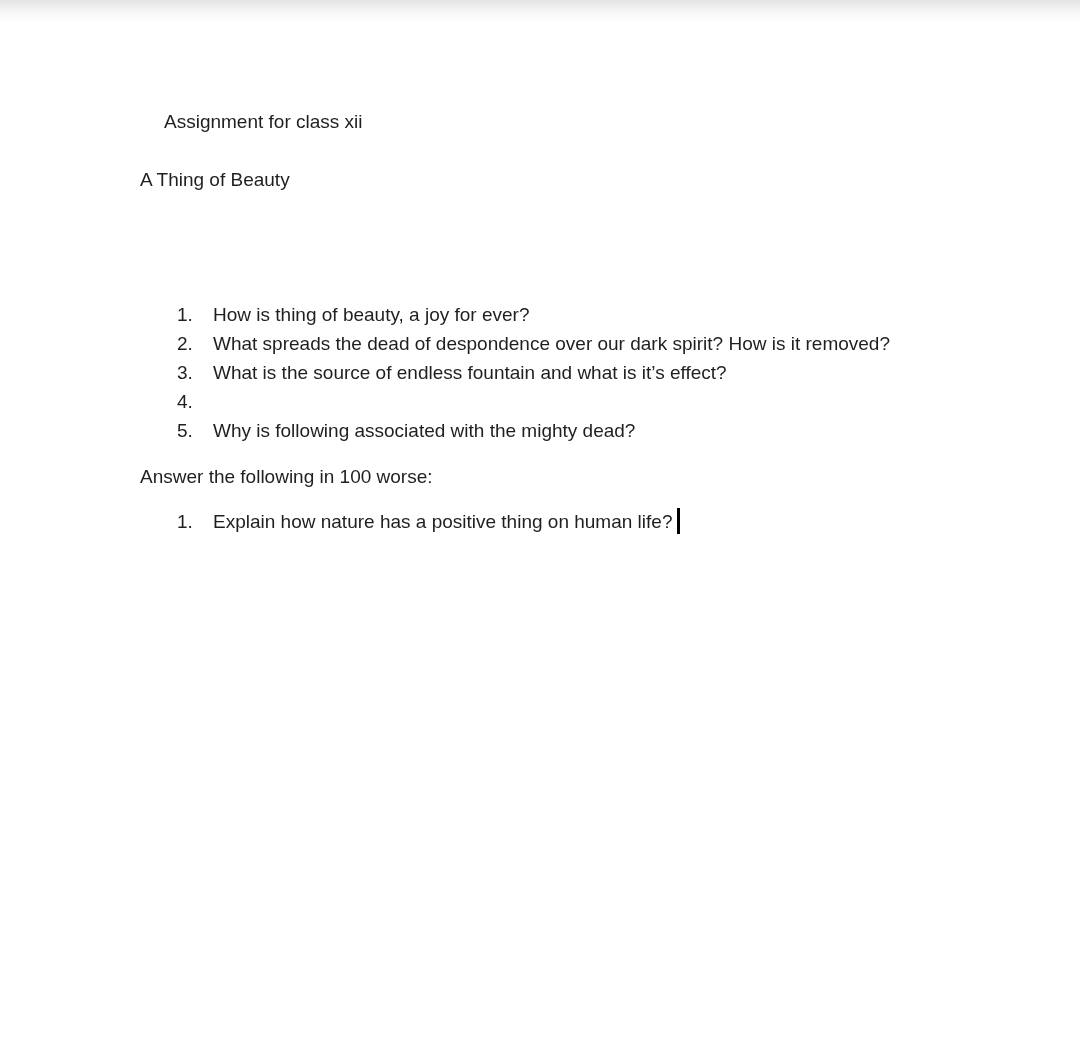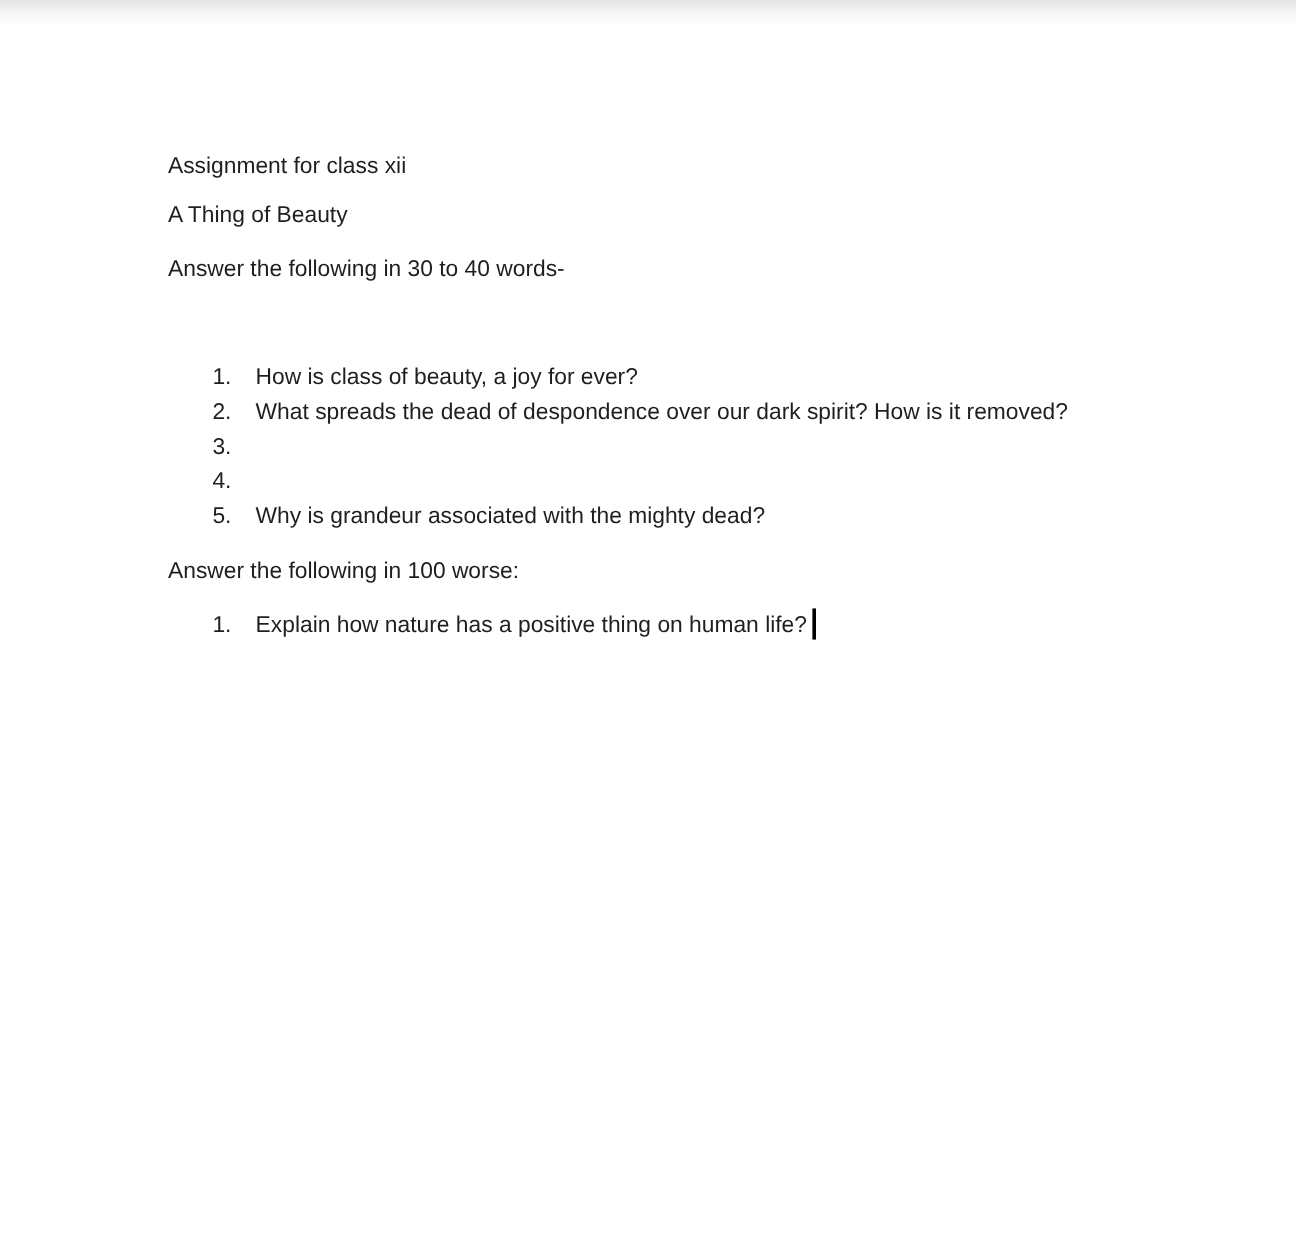"Assignment for class xii" #p-heading { margin-left: none -> 24px; top: 124px -> 107px }
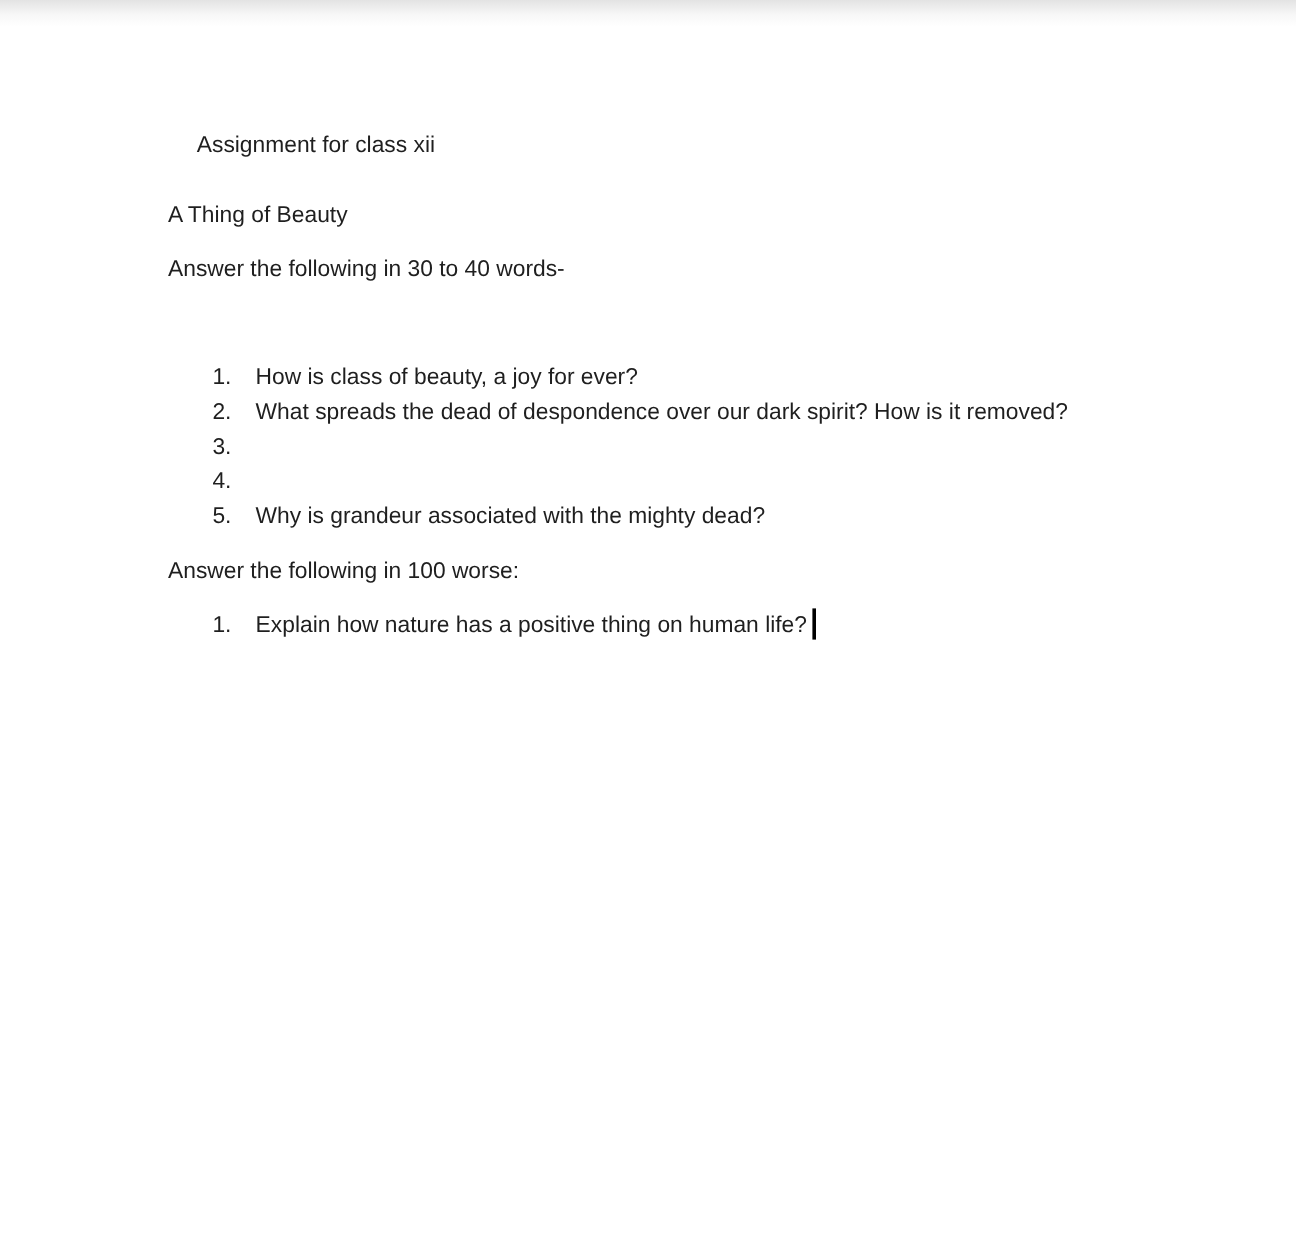"Answer the following in 30" div.para { html: <div>Answer the following in 30 to 40 words-</div> -> none }
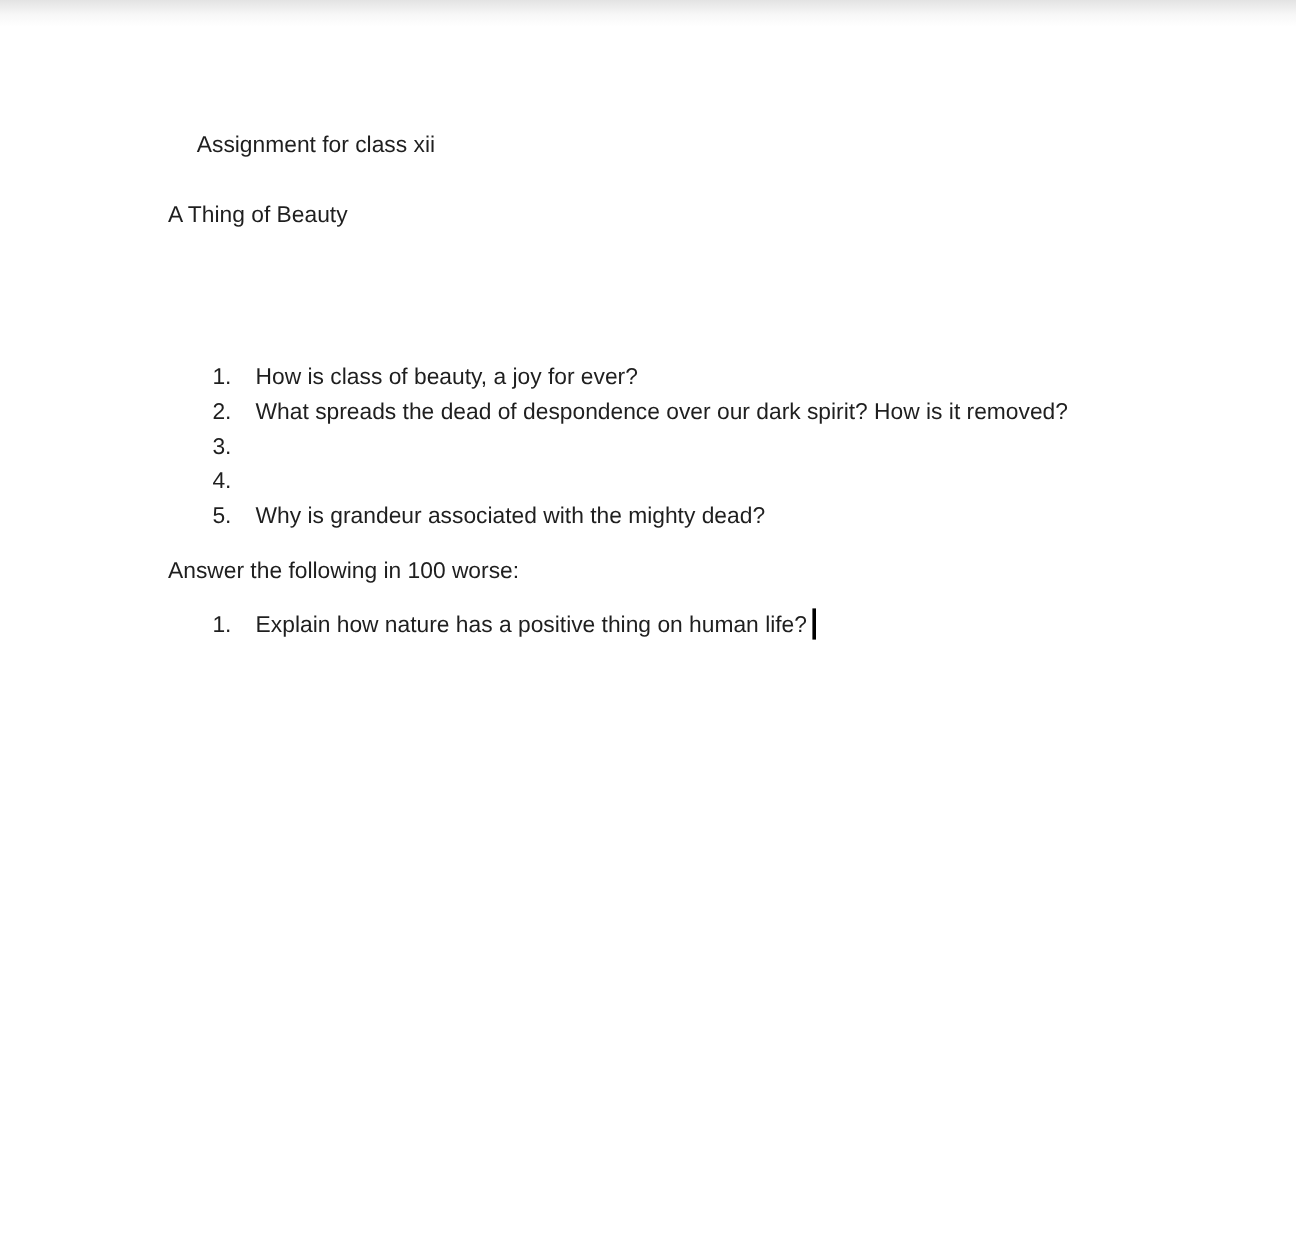"How is class of beauty," span.q-text { text: class -> thing }
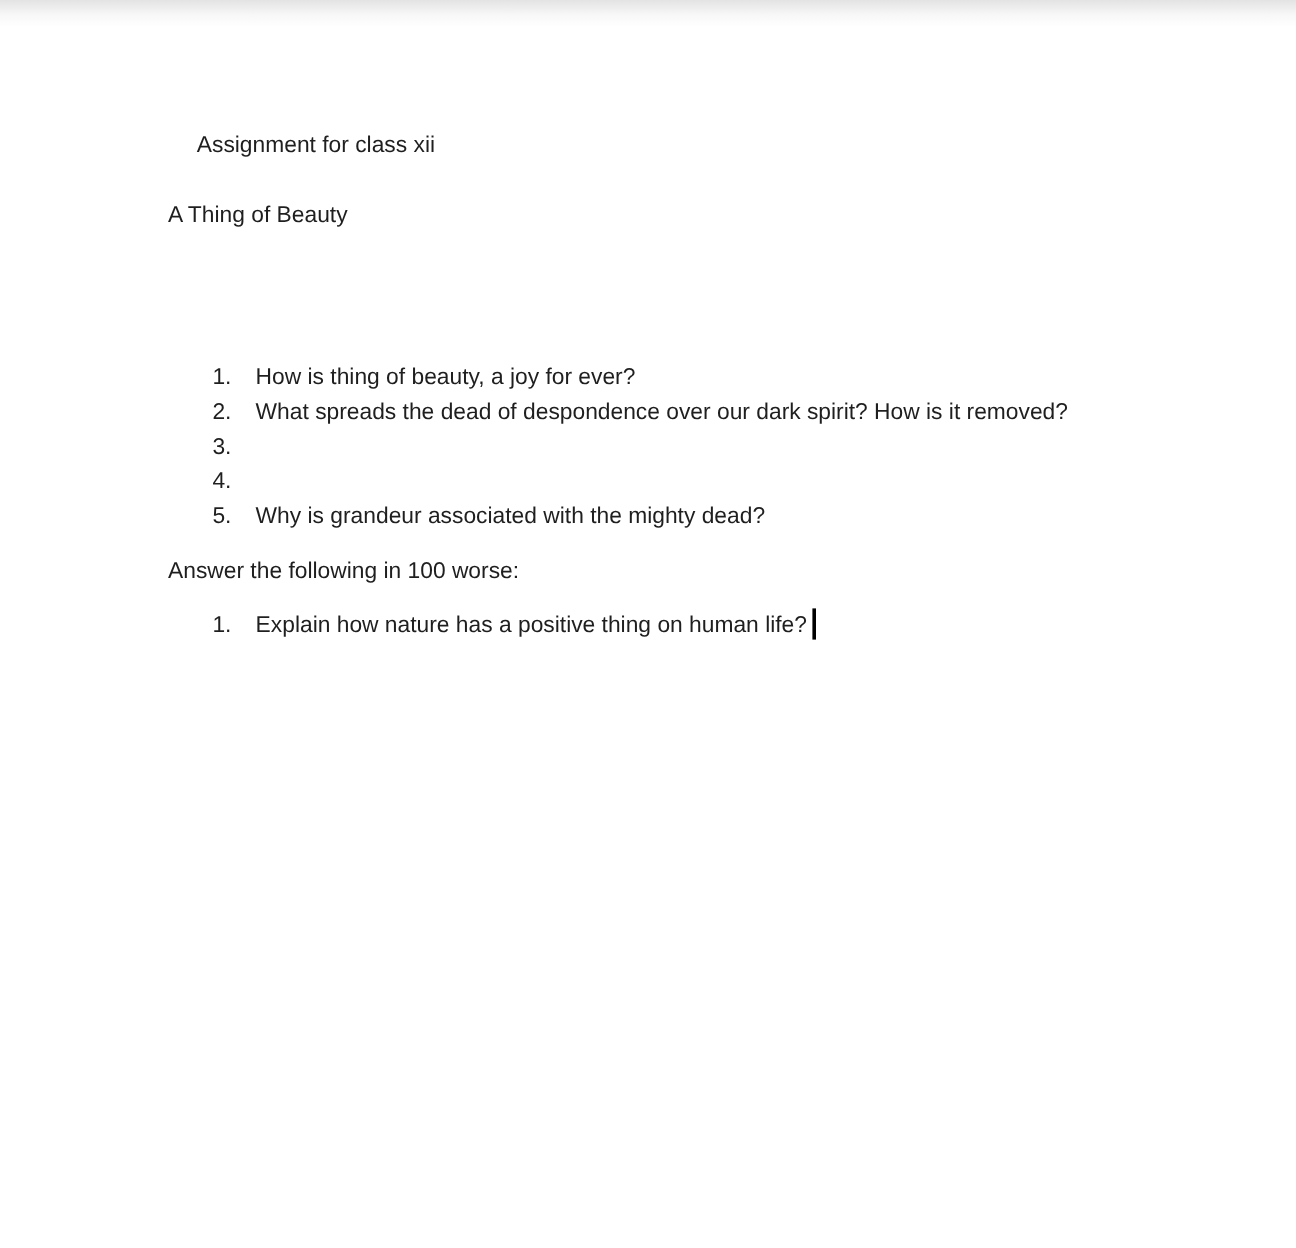"What is the source of" span.q-text { html: none -> <span>What is the source of endless fountain and what is it’s effect?</span> }
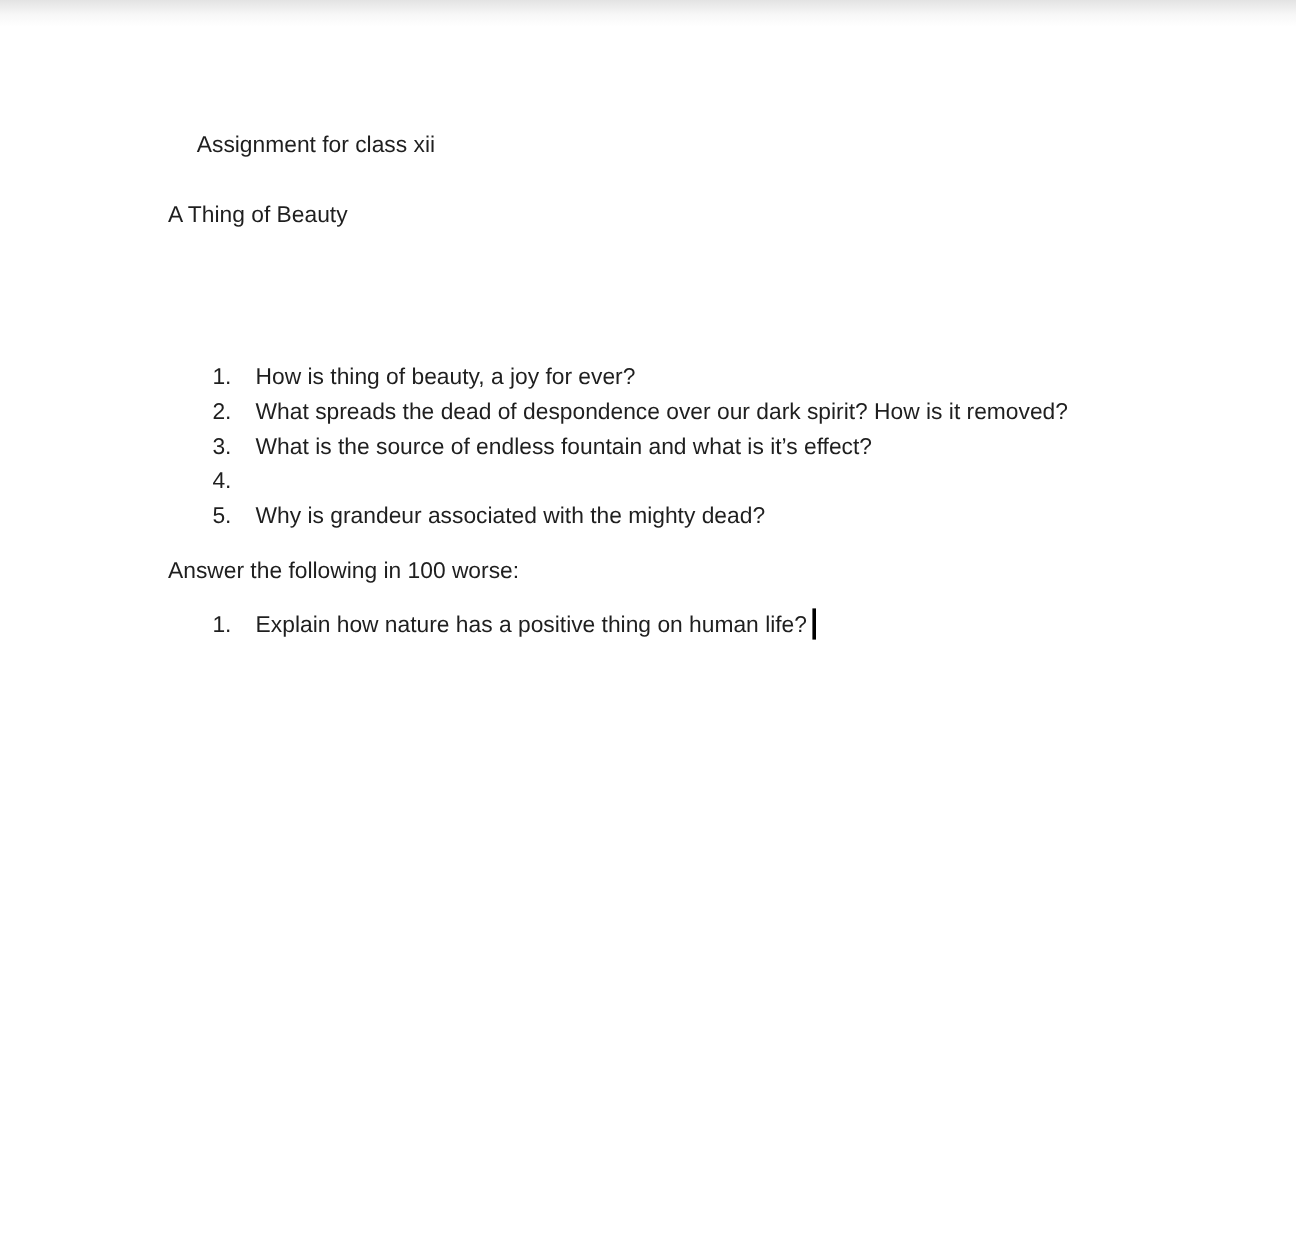"Why is grandeur associated with" span.q-text { text: grandeur -> following }
